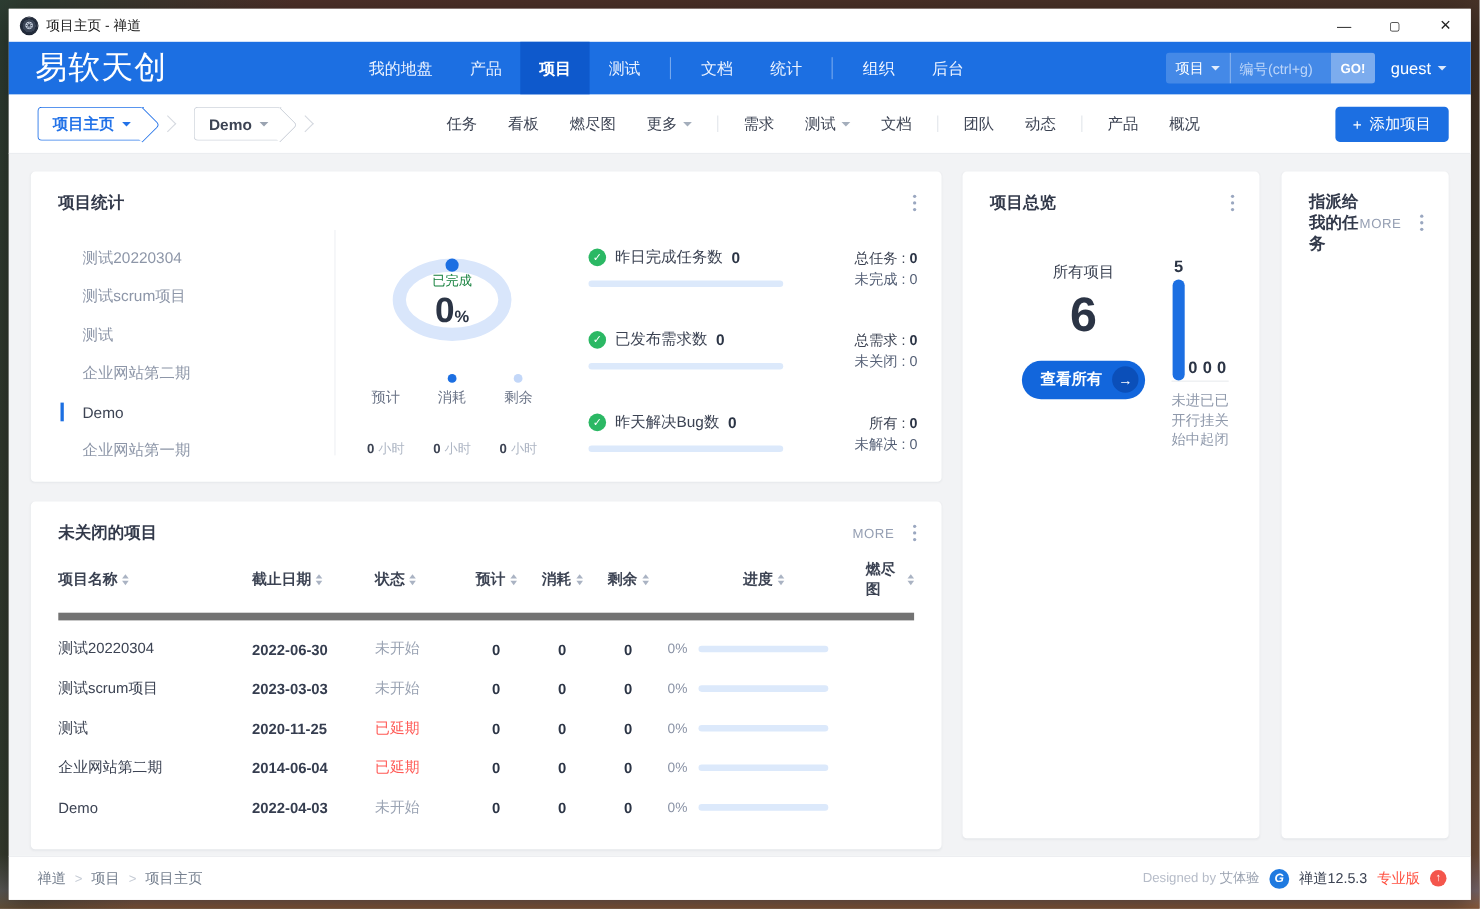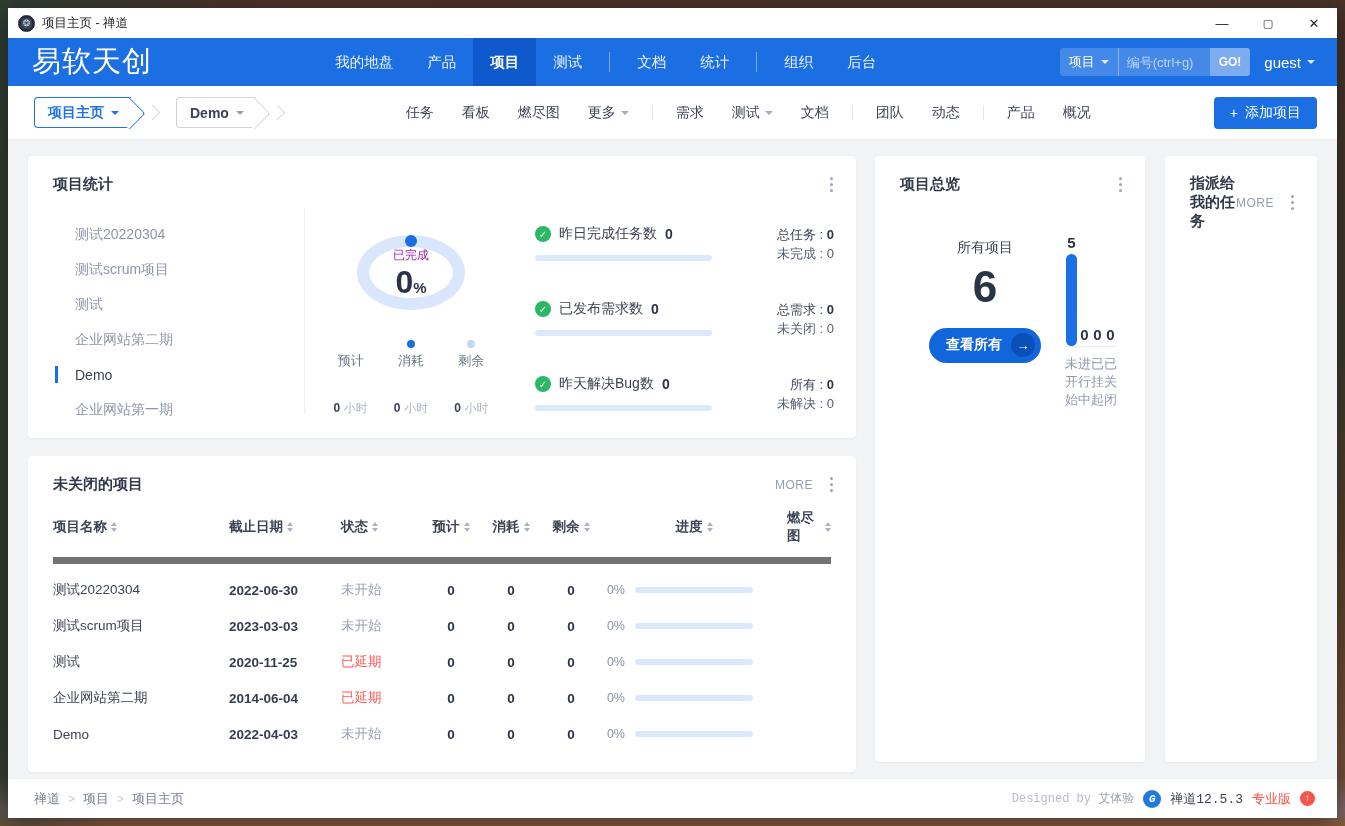"已完成" .donut-label { color: #a21caf -> #15803d }
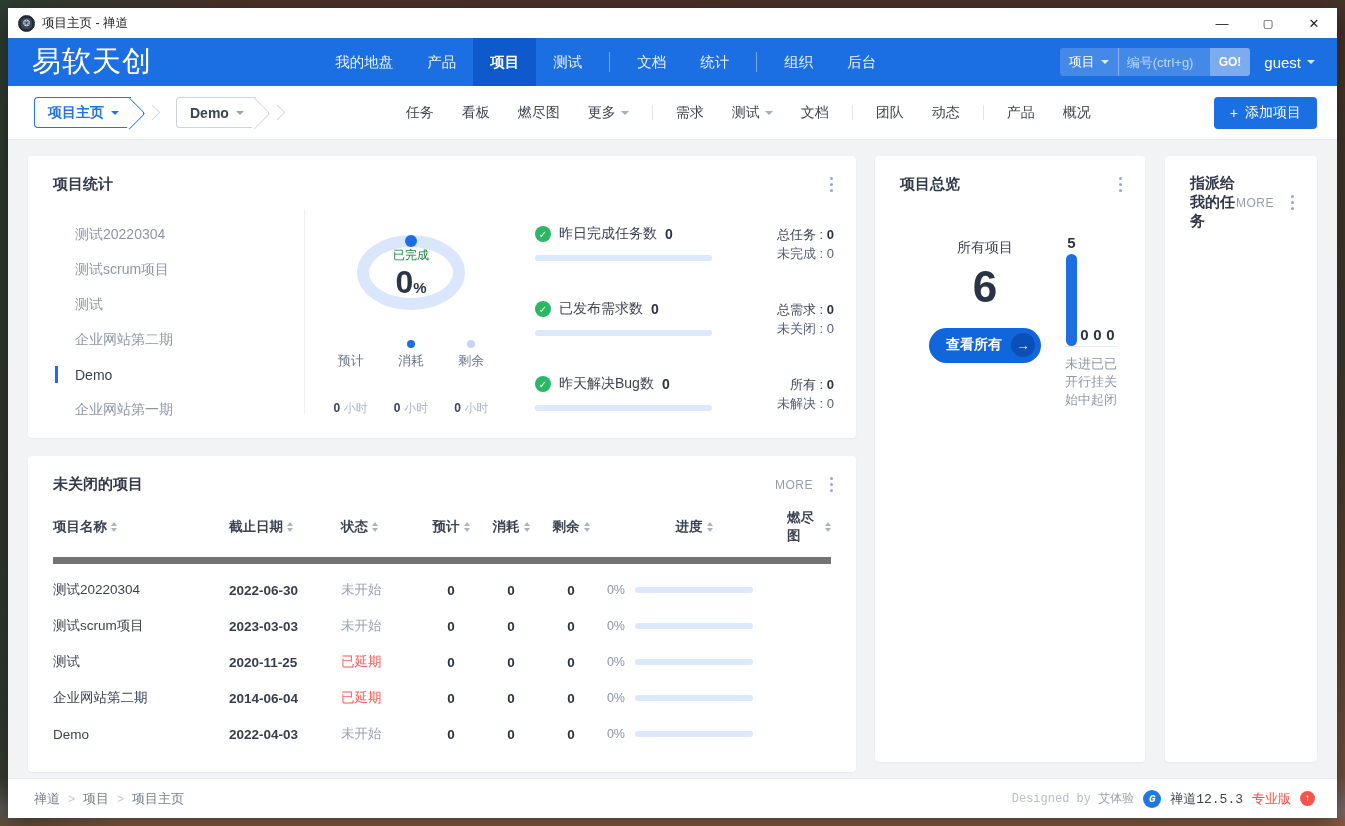"Designed by 艾体验" .f-right { font-family: Liberation Mono, monospace -> none }
